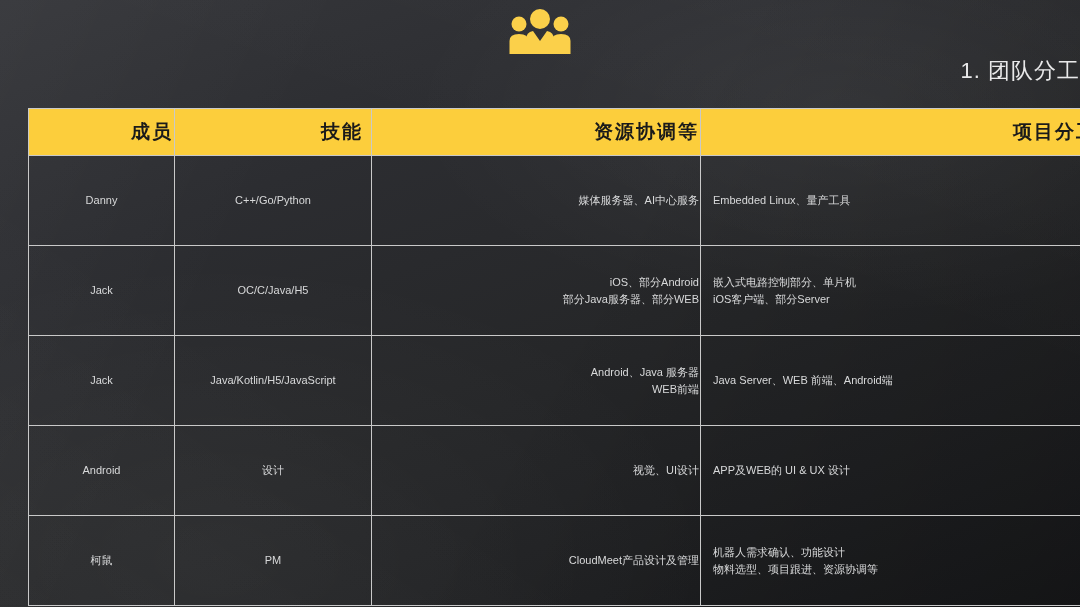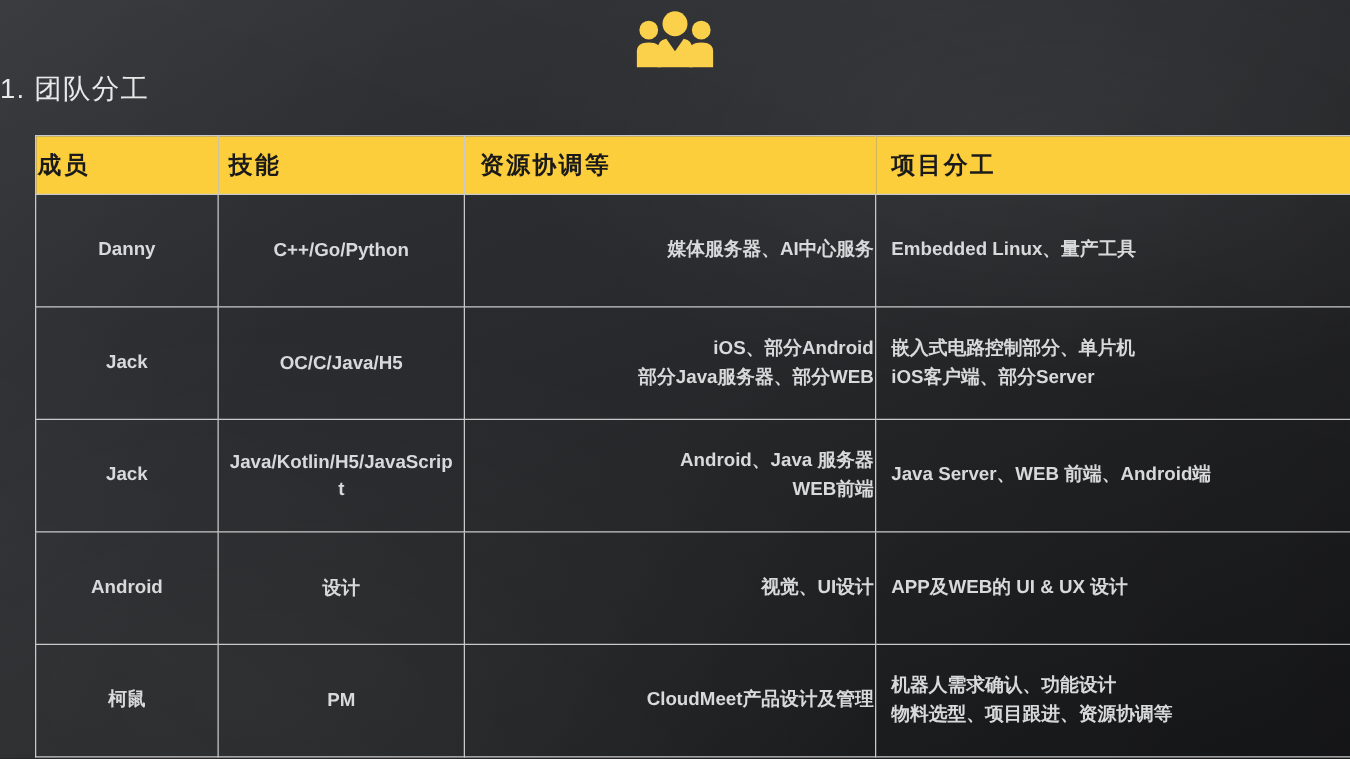"1. 团队分工" .header { text-align: left -> right }
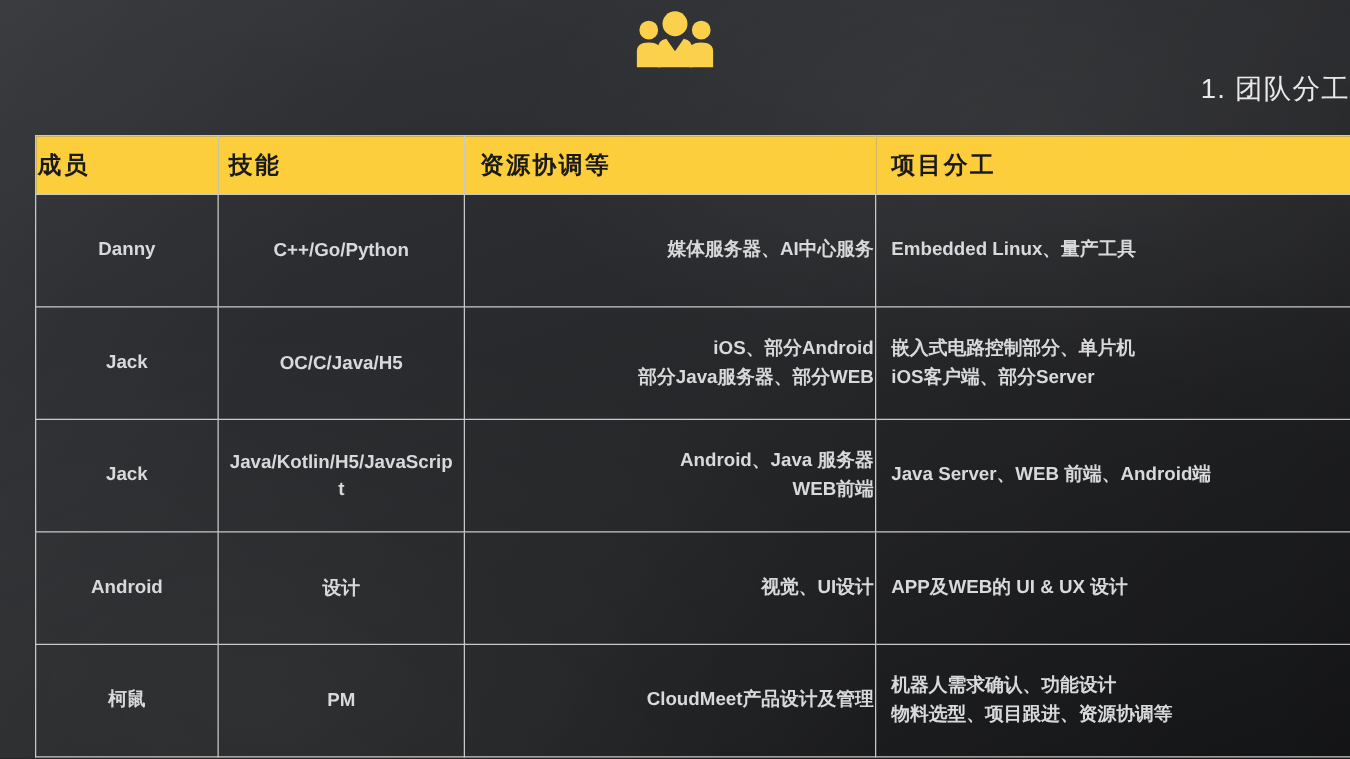"成员" .table thead th { text-align: left -> right }
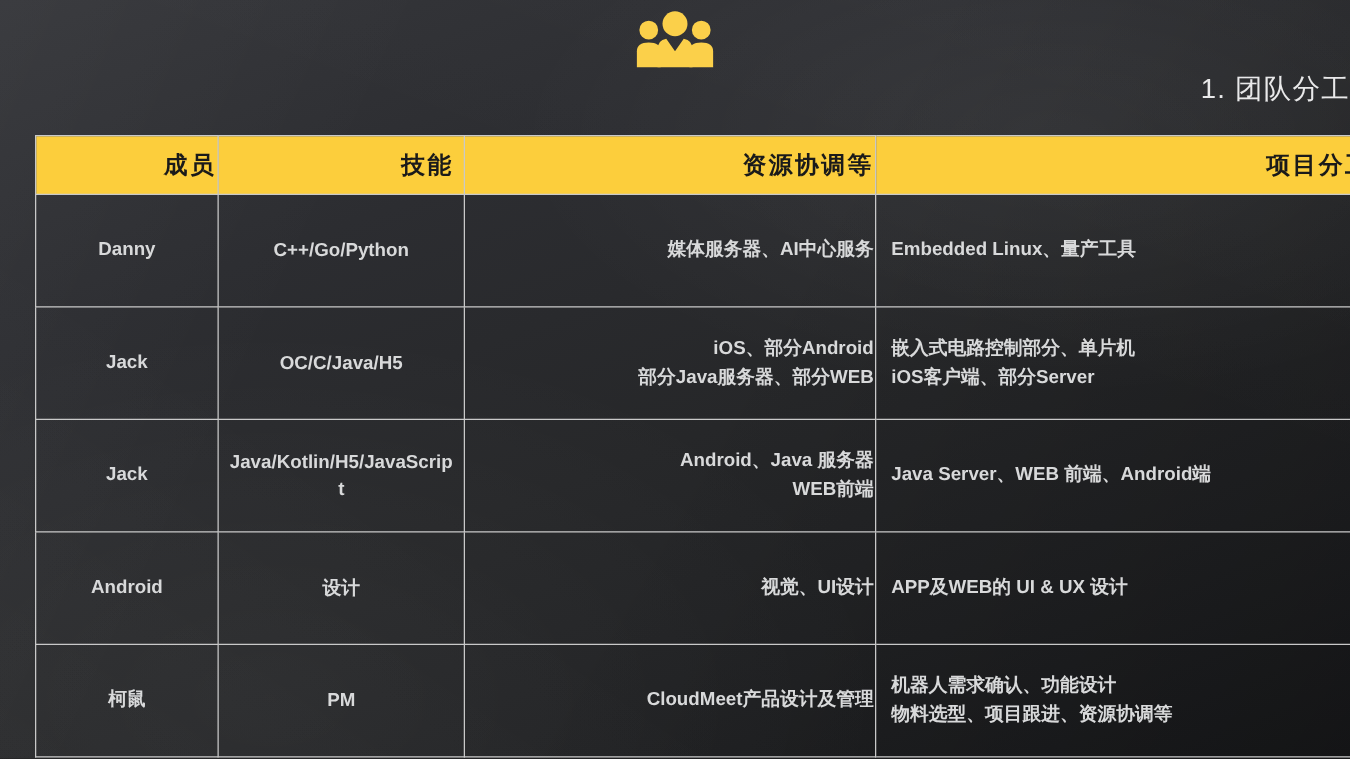"Danny" .table tbody td { font-size: 15px -> 11px; font-weight: 700 -> 400 }
